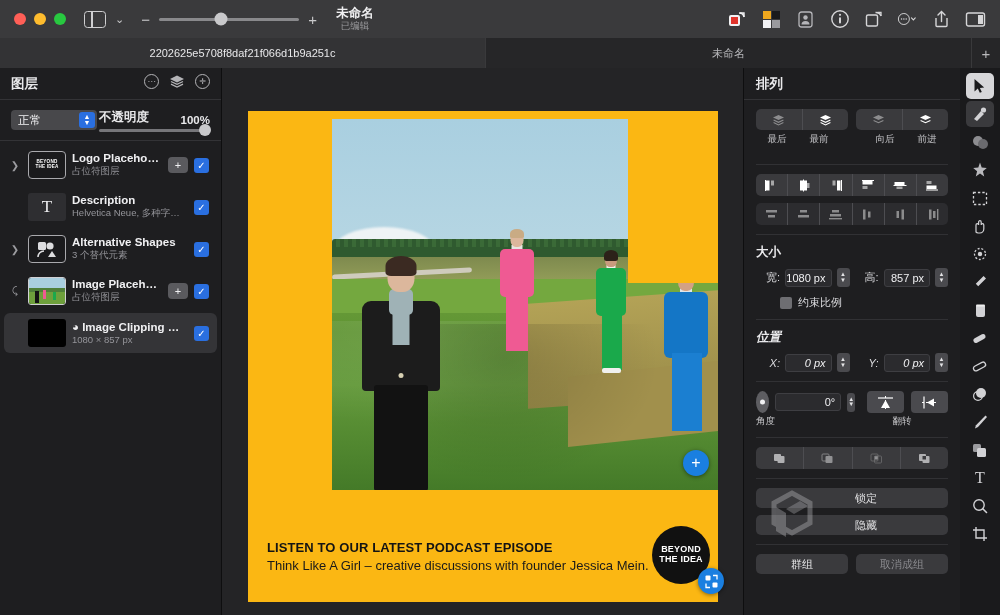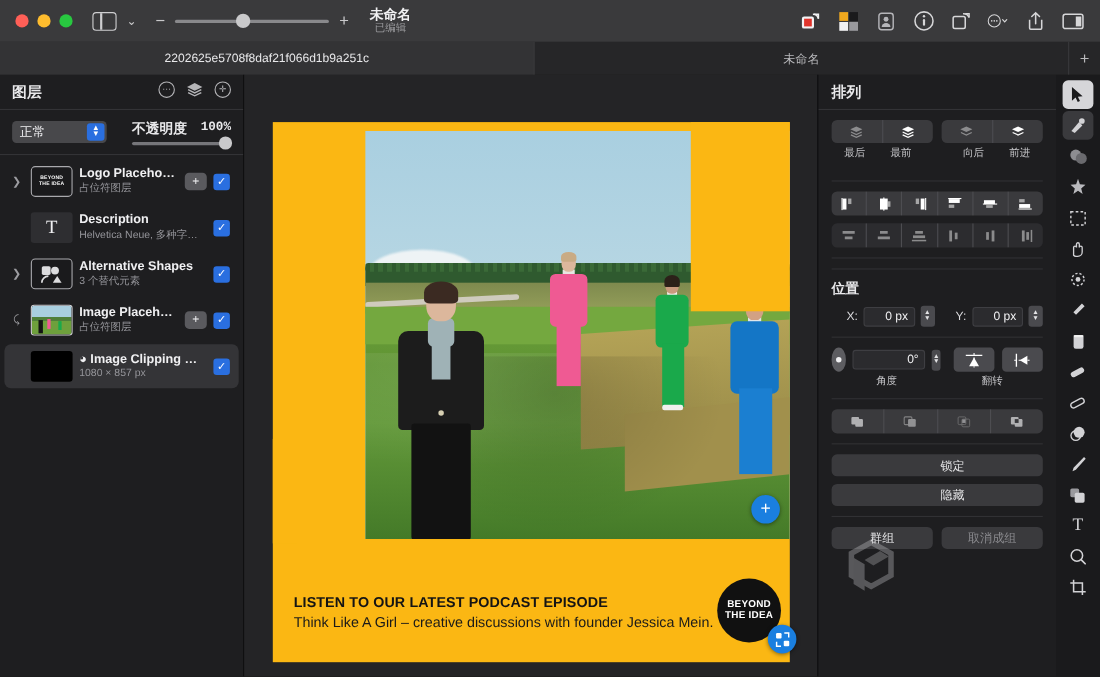"正常" .blendrow { gap: 23px -> 2px }
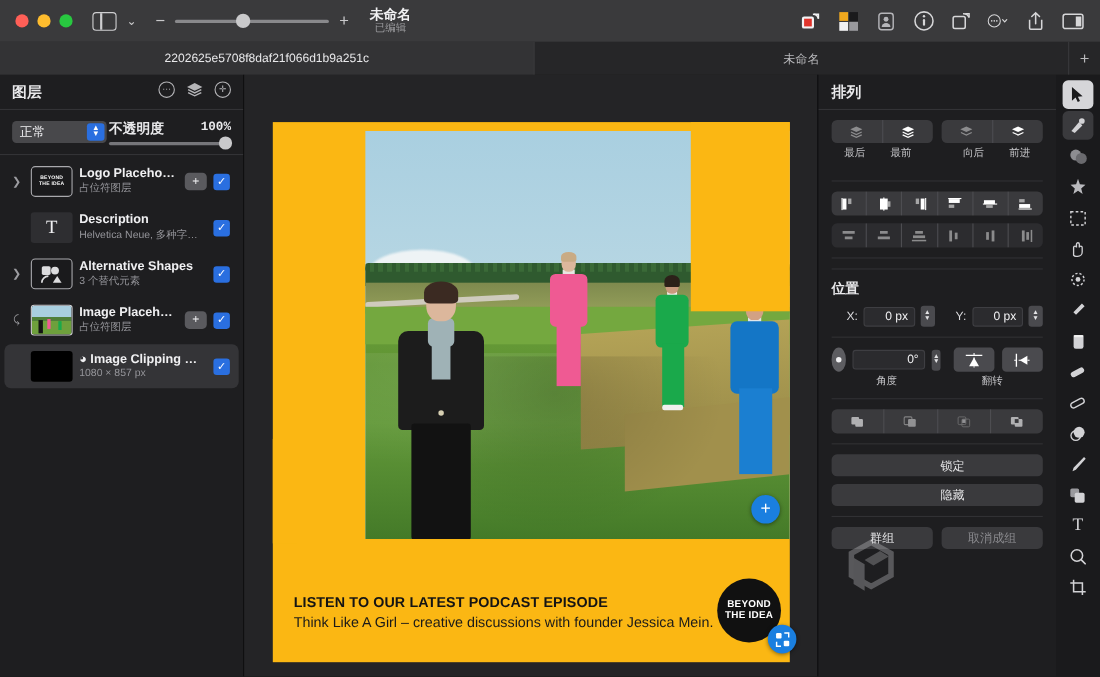"不透明度" .oprow { align-items: flex-start -> flex-end; font-family: Liberation Mono, monospace -> none }
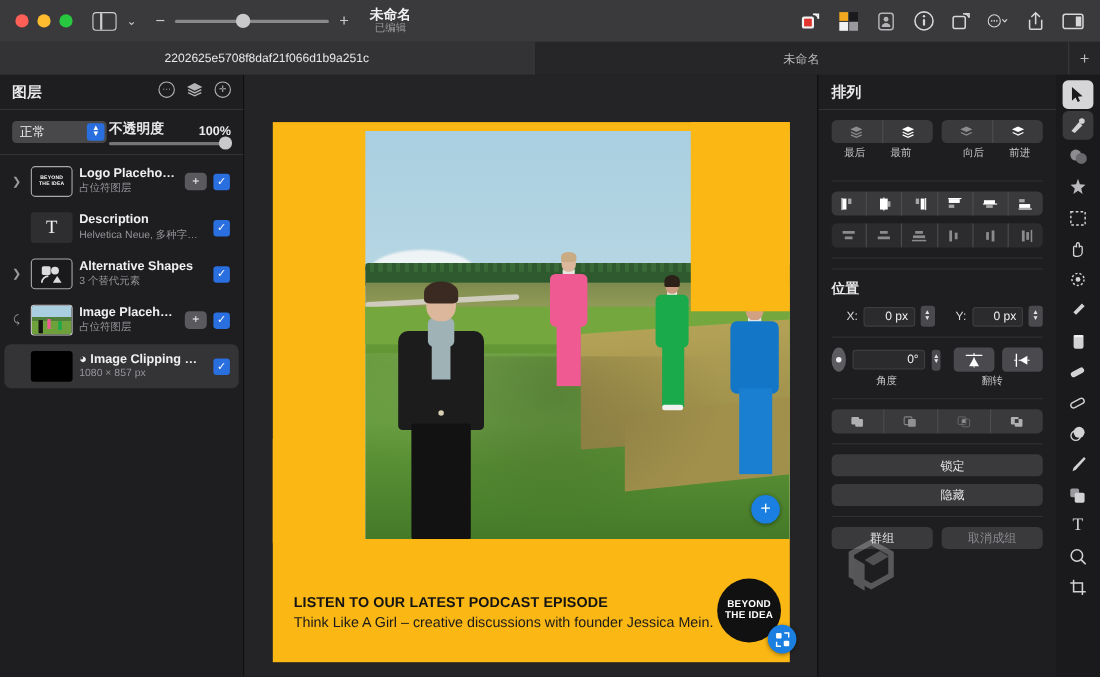"大小" div { html: none -> <div> <div>大小</div> <div> <span>宽:</span> <div>1080 px</div> <div> <span>▲</span> <span>▼</span> </div> <span>高:</span> <div>857 px</div> <div> <span>▲</span> <span>▼</span> </div> </div> <div> <div></div> <span>约束比例</span> </div> </div> }
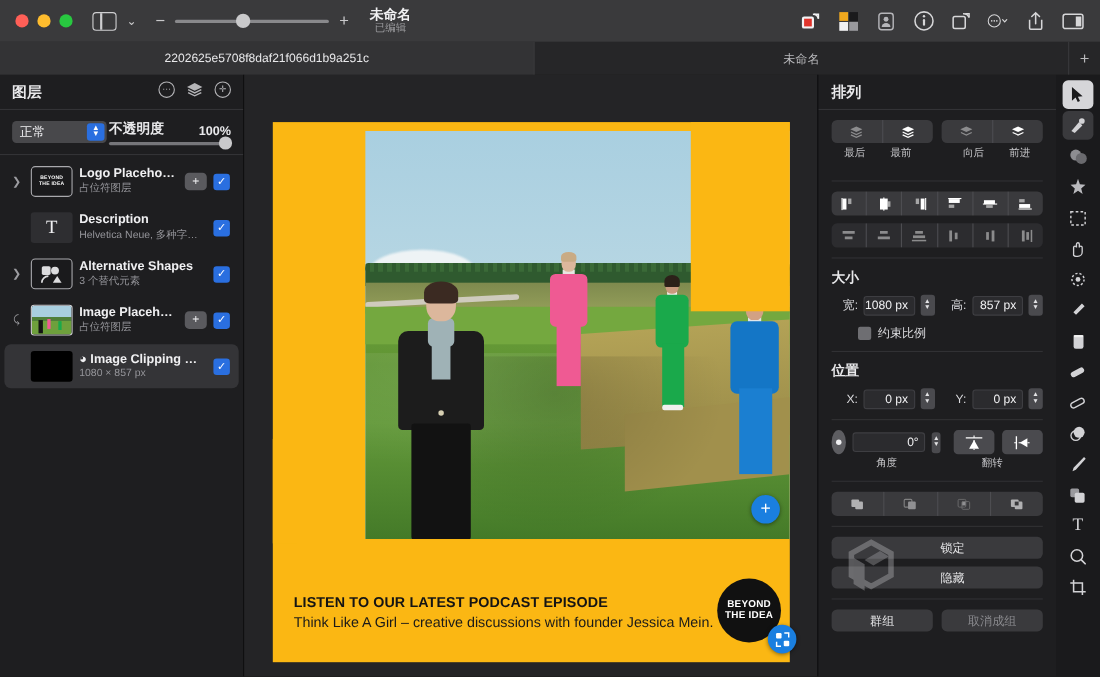"位置" div { font-style: none -> italic }
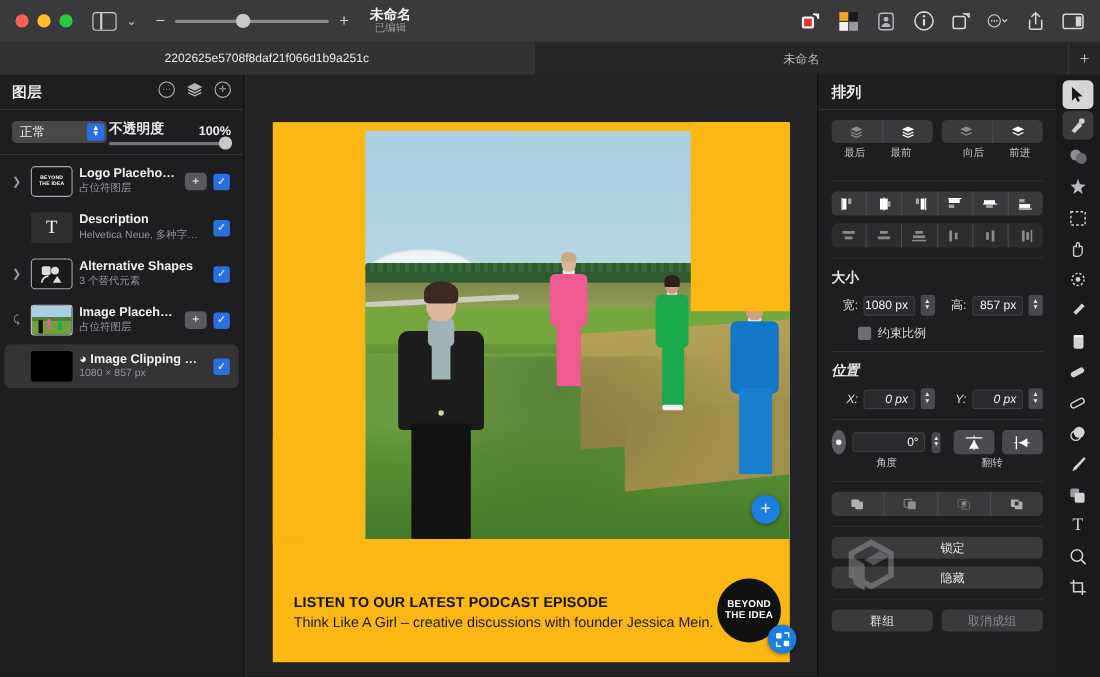"角度" span { text-align: center -> left }
